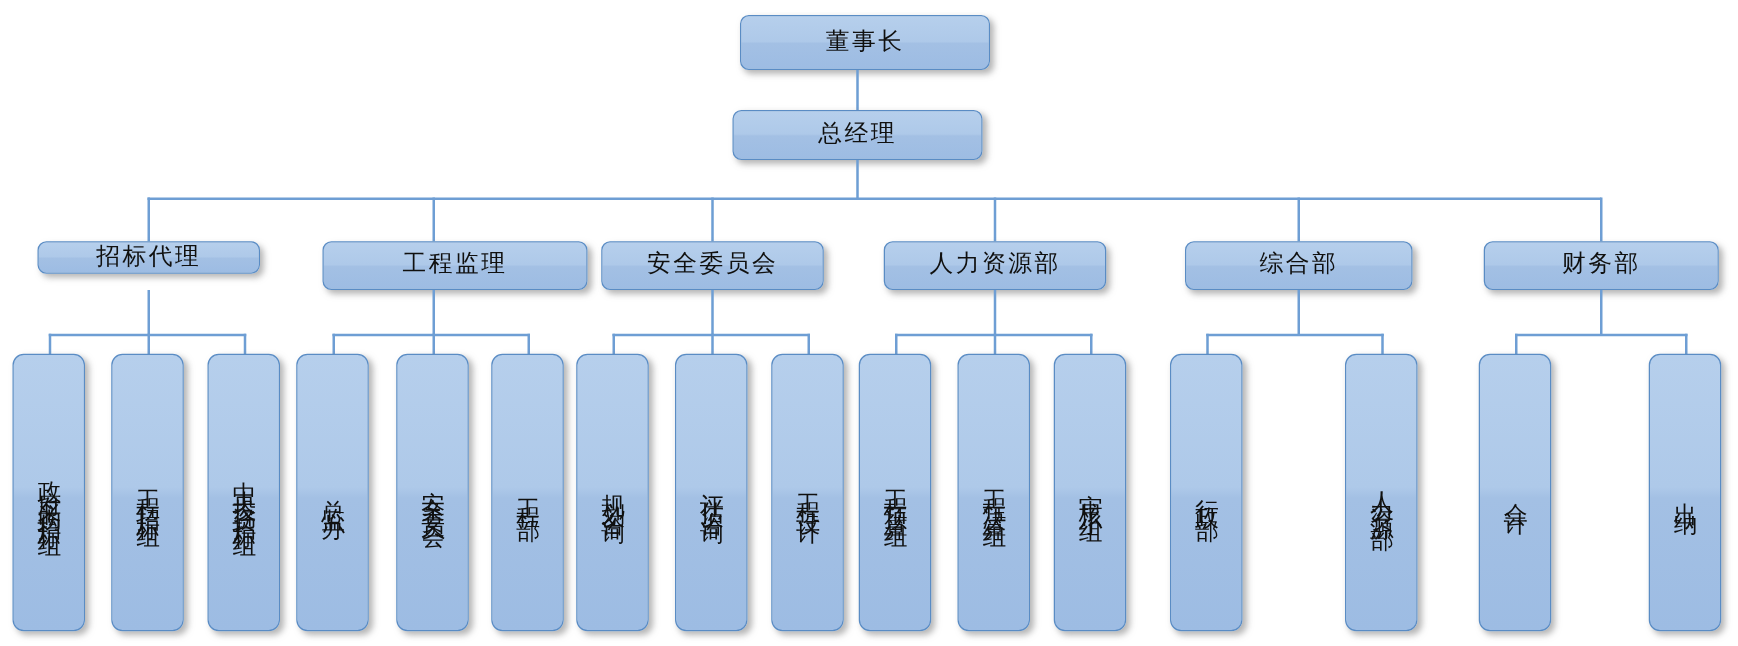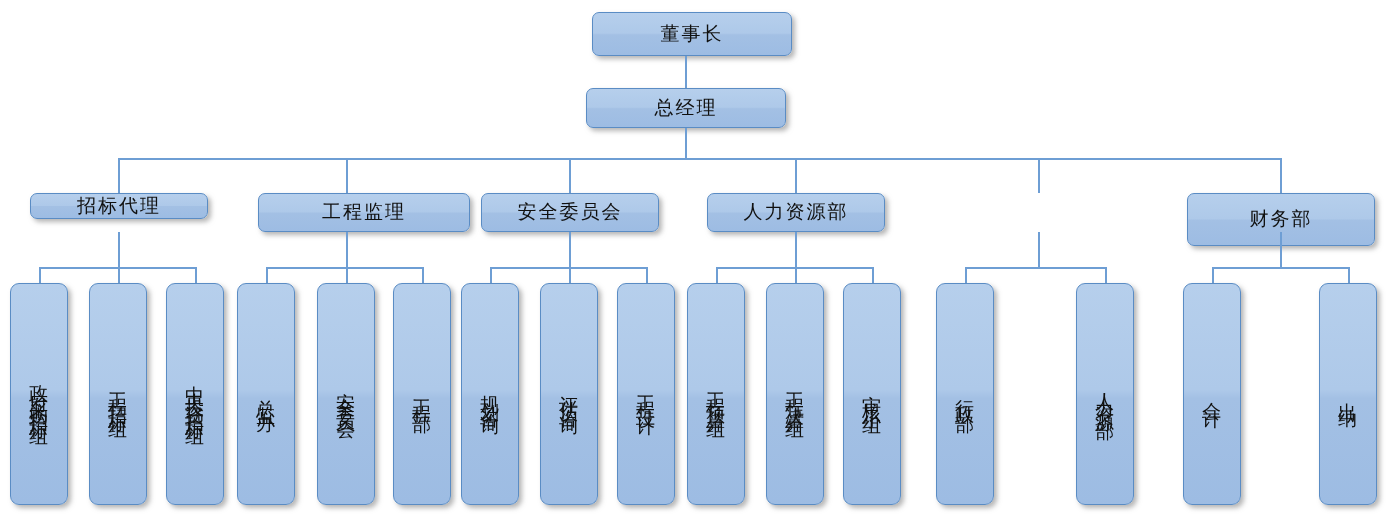"综合部" div.node { html: none -> <div> <span>综合部</span> </div> }
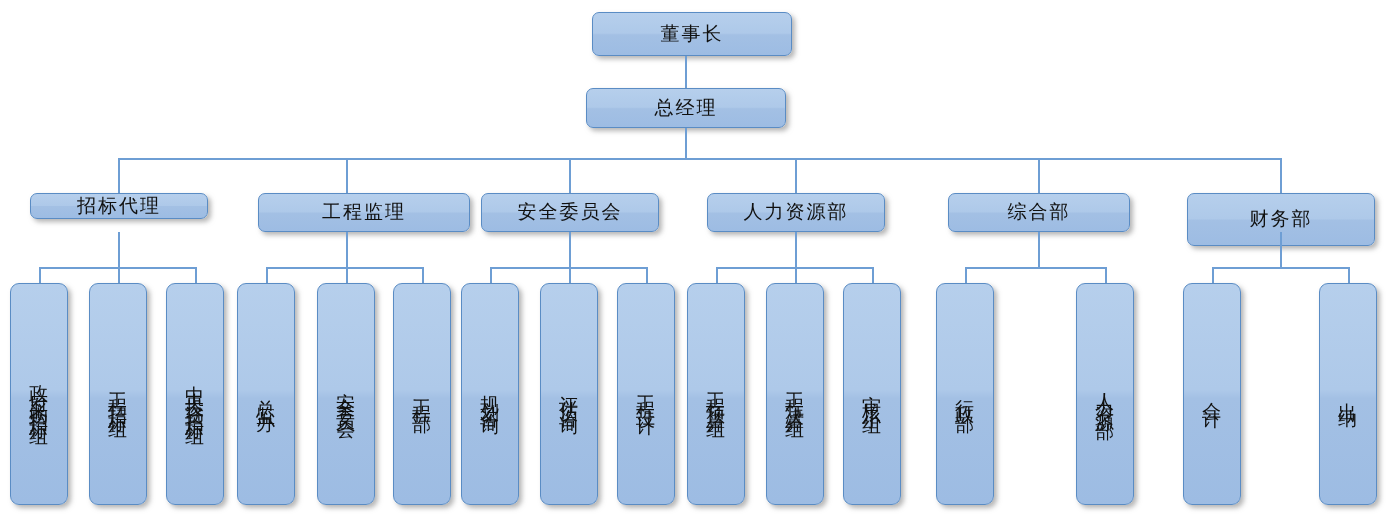"财务部" div.node { height: 53px -> 39px }
